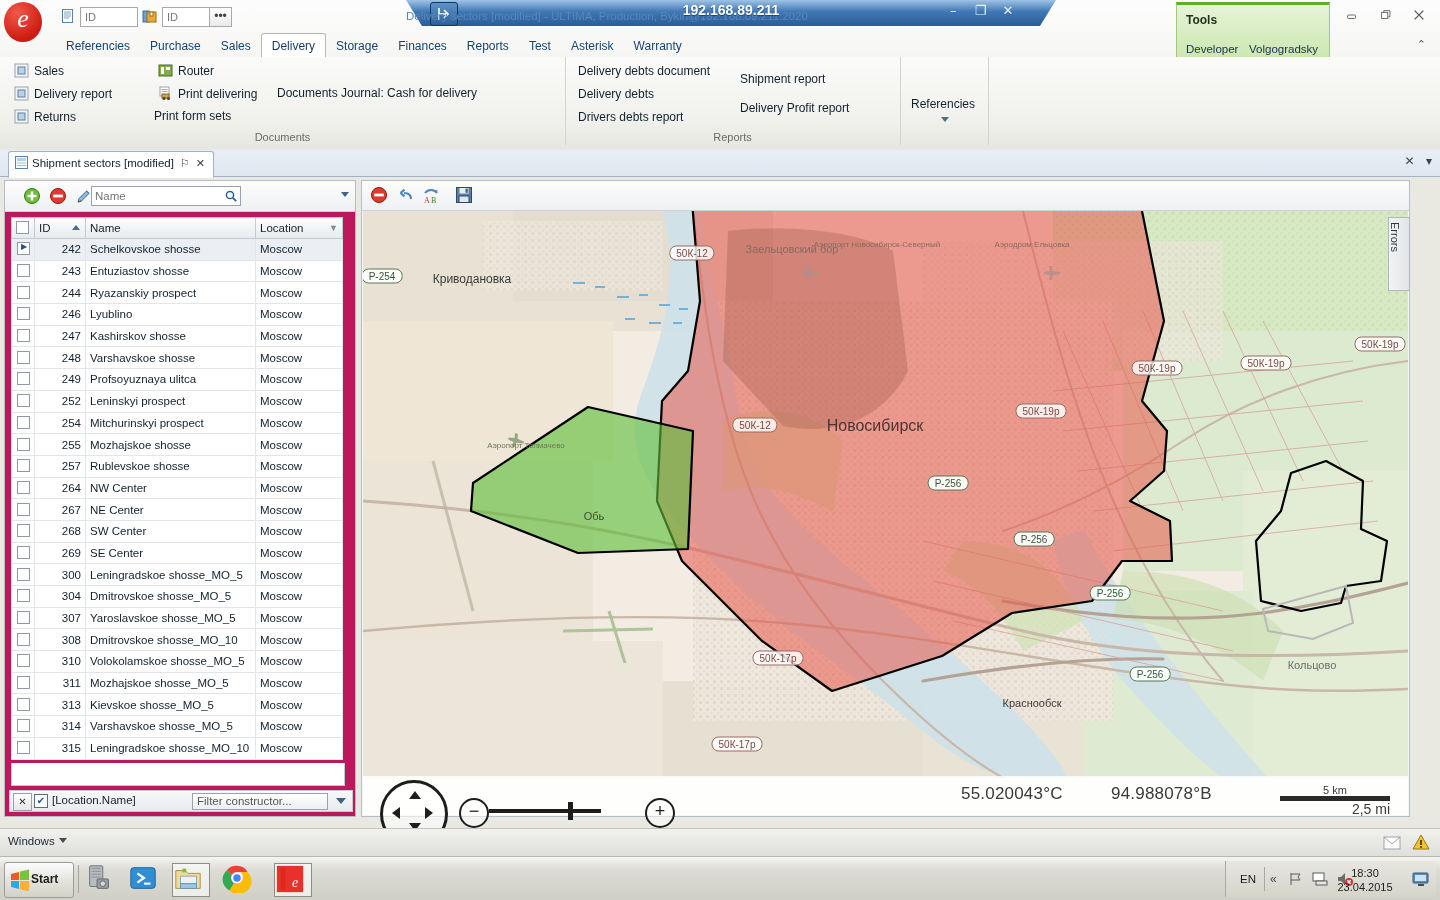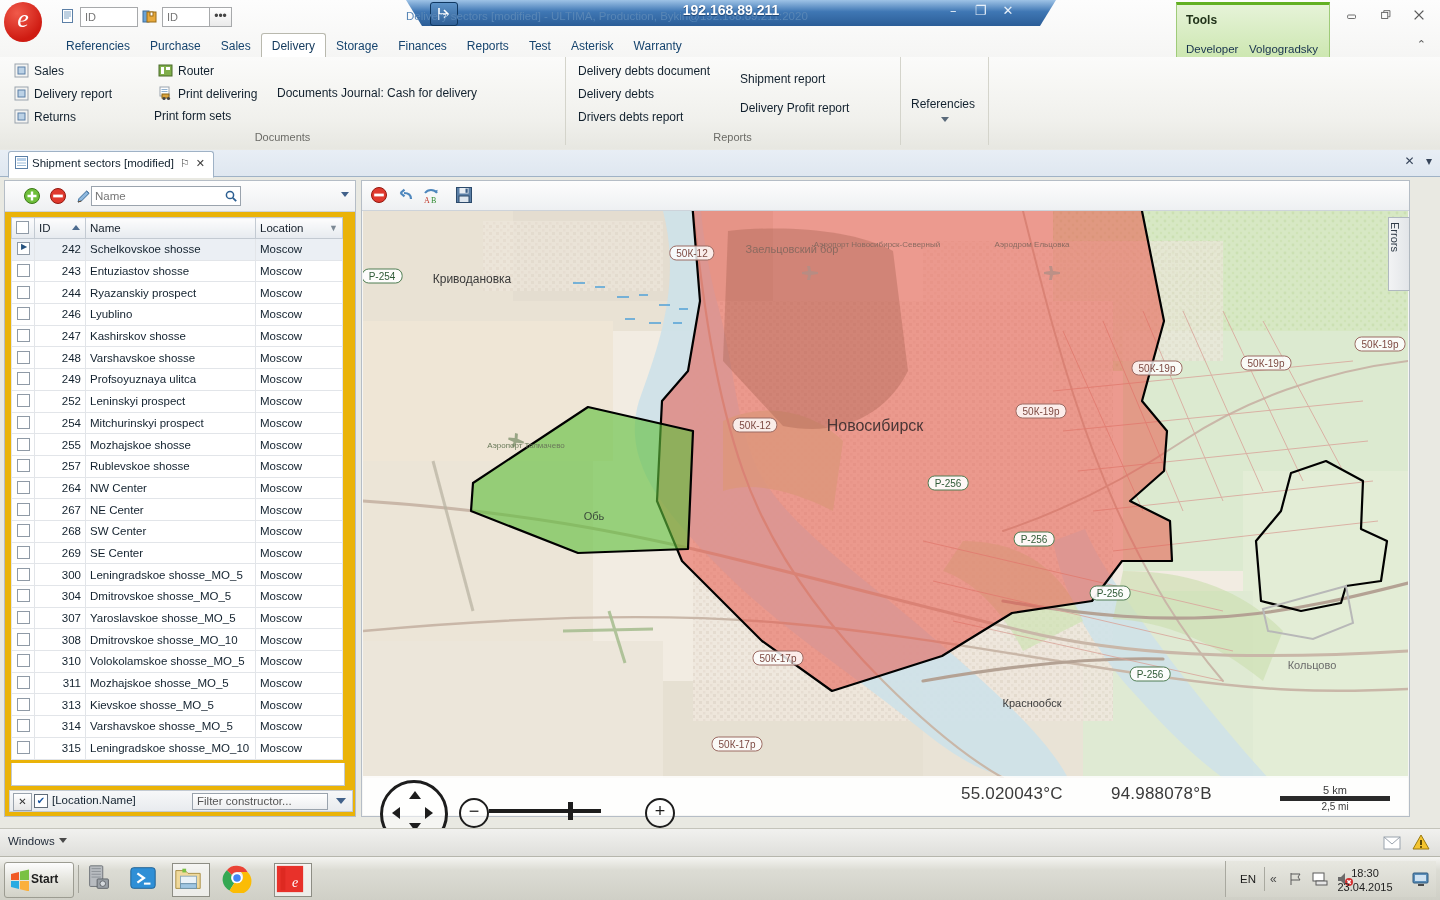"Name" .leftpanel { background: #eab308 -> #be185d }
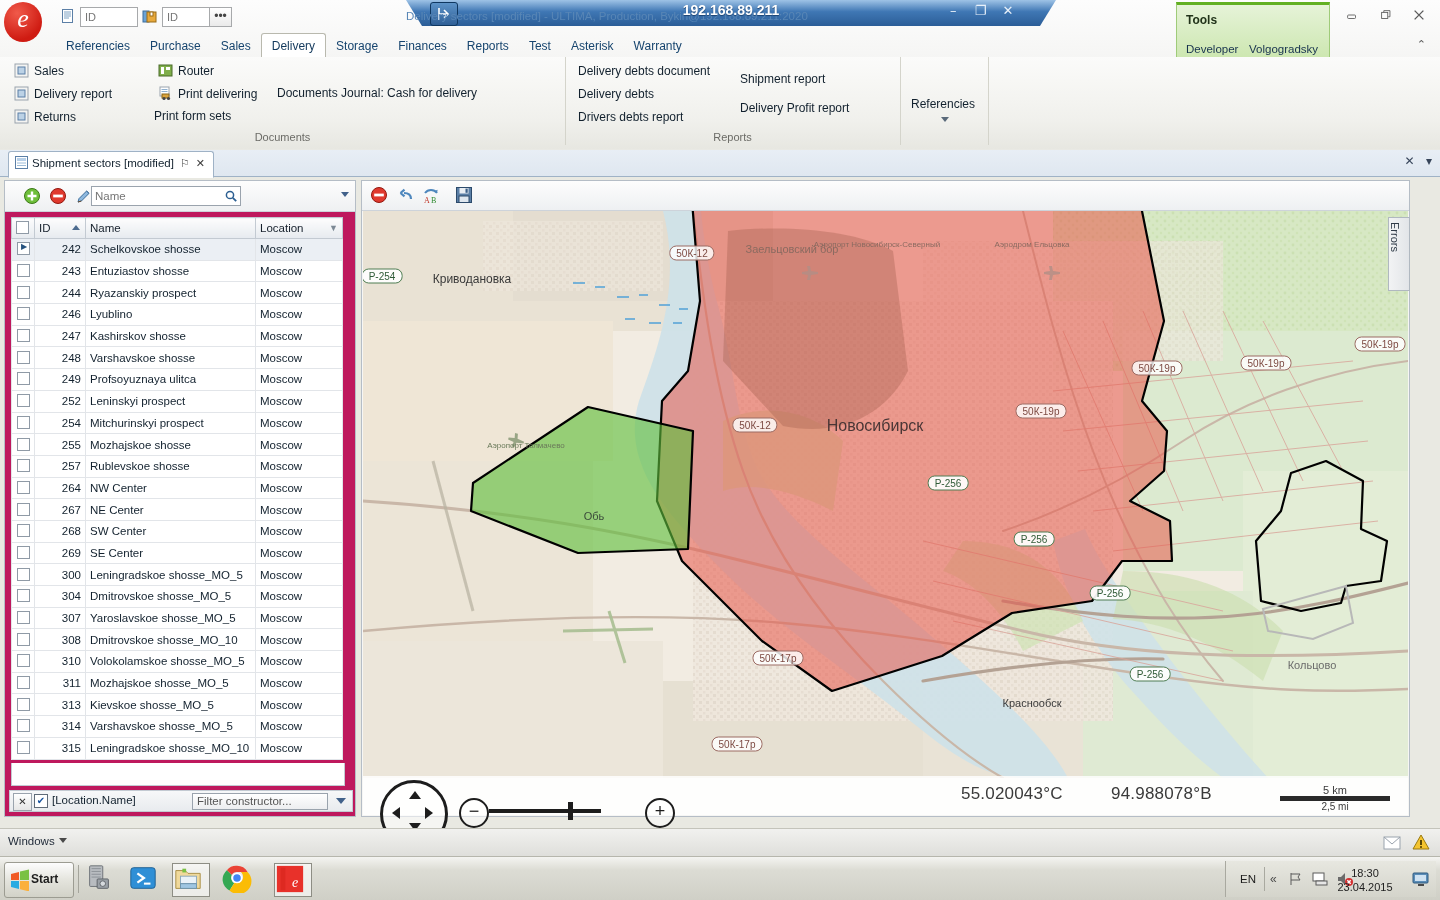"2,5 mi" .scalebot { font-size: 10px -> 14px; text-align: center -> right }
